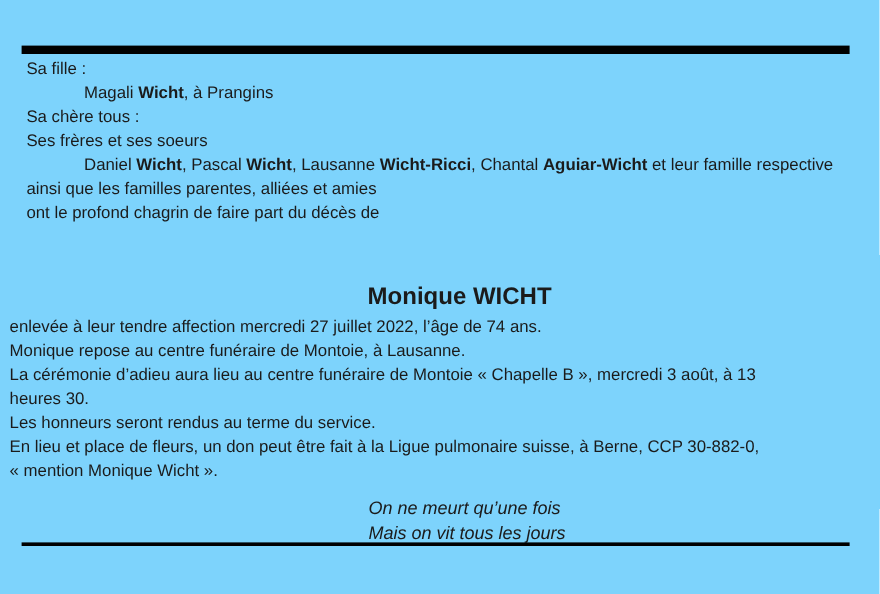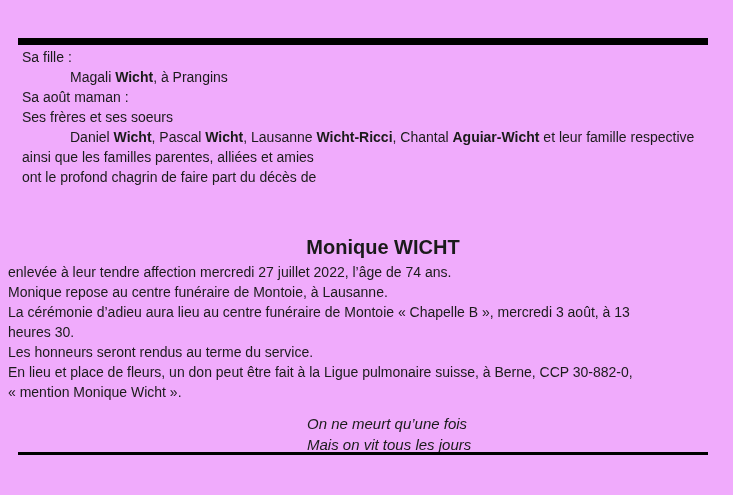"Sa fille :" .page { background: #f0abfc -> #7dd3fc }
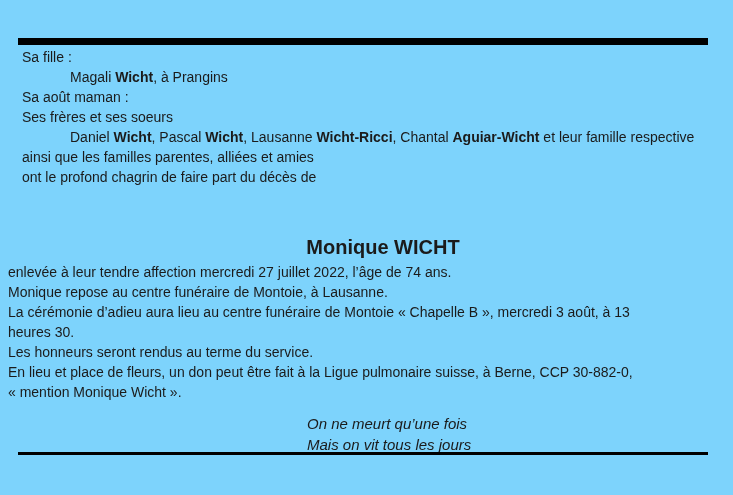"Sa août maman :" span { text: août maman -> chère tous }
